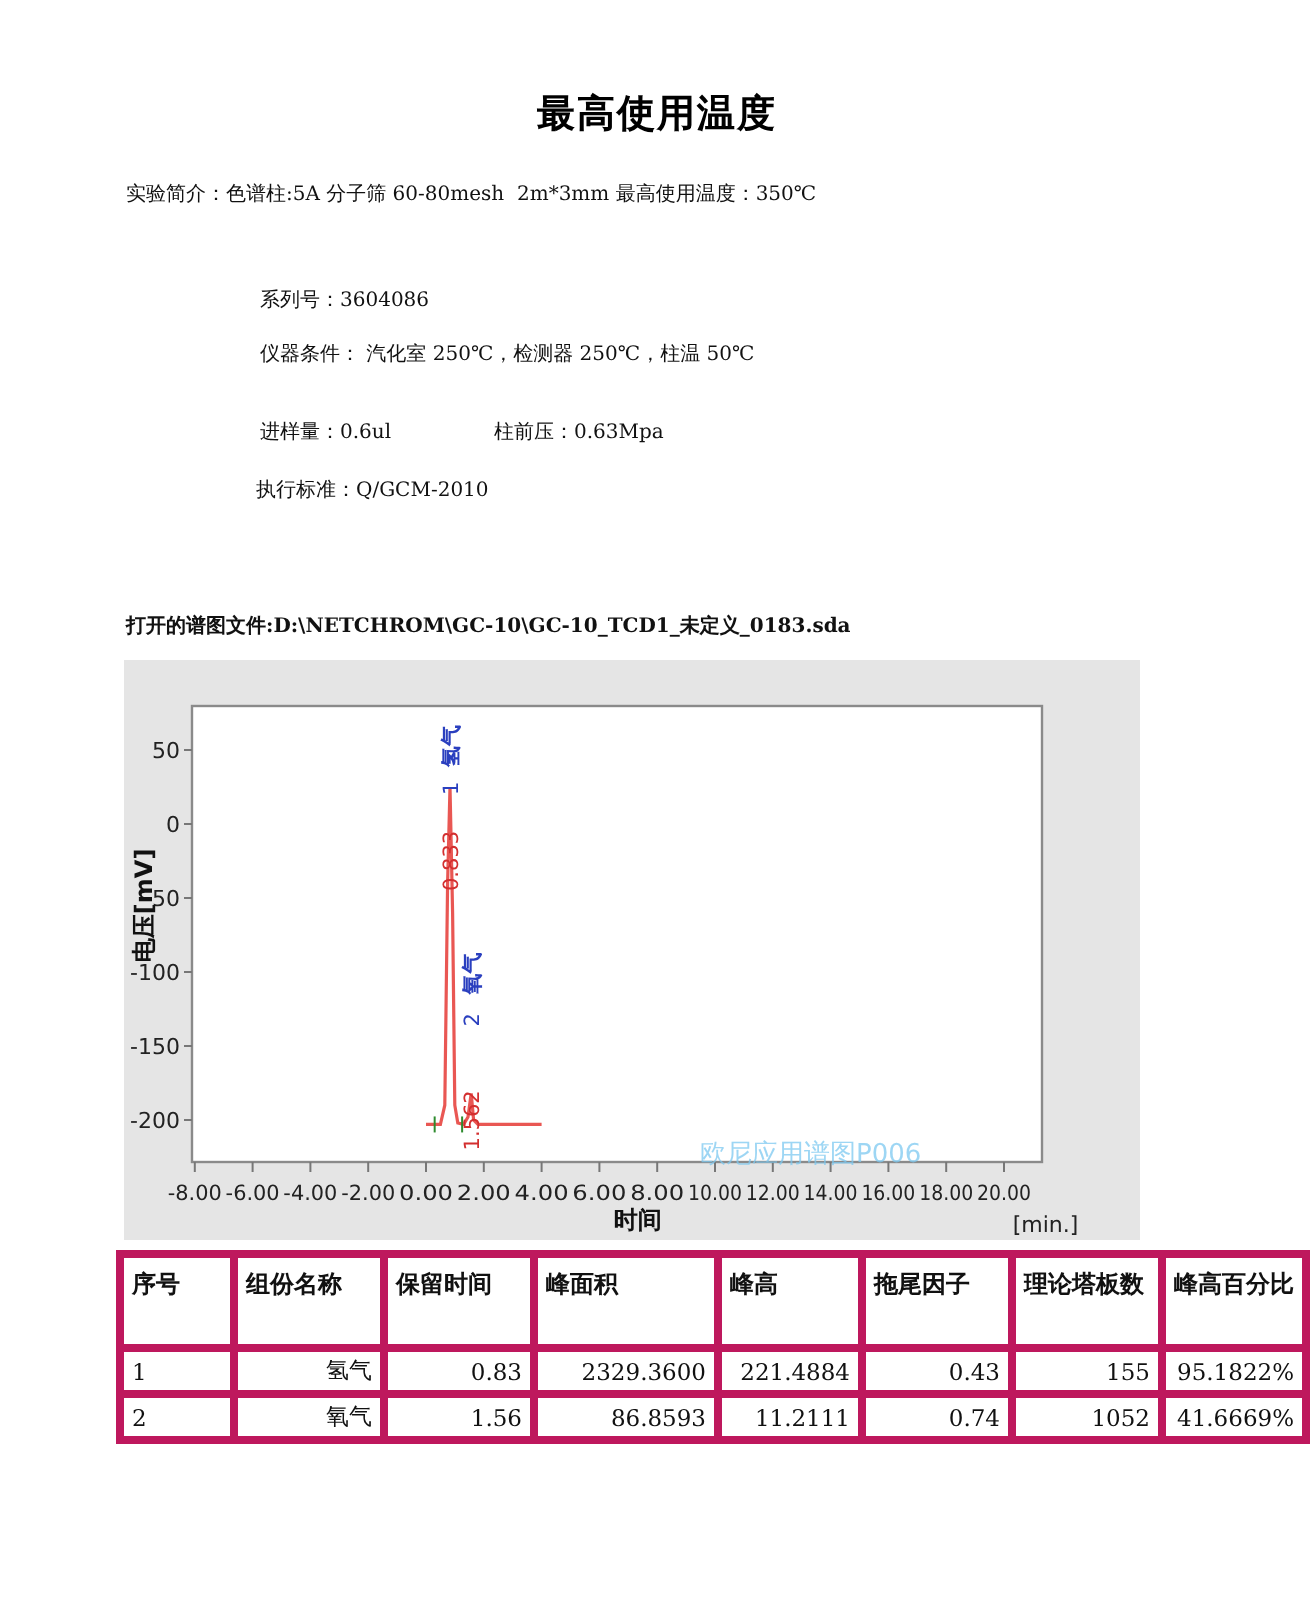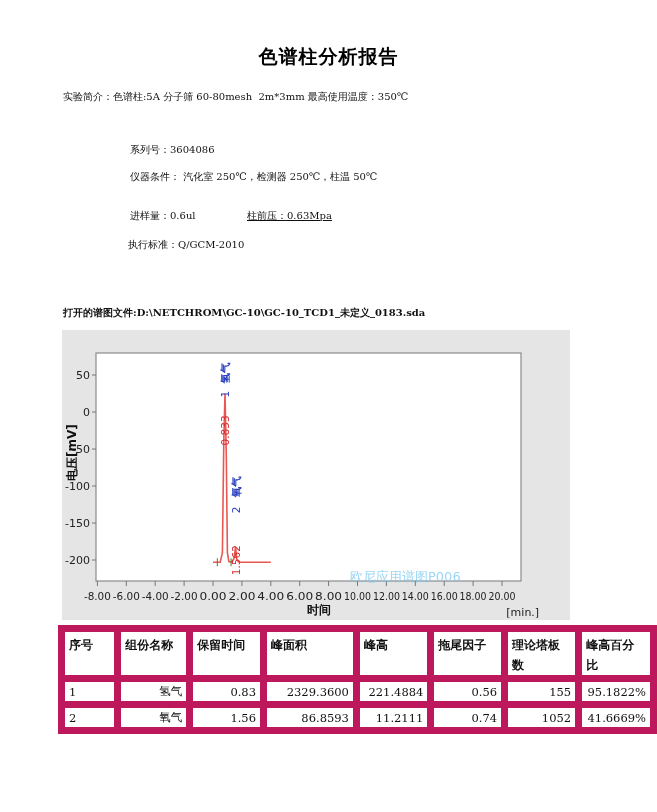"色谱柱分析报告" div.title { text: 色谱柱分析报告 -> 最高使用温度 }
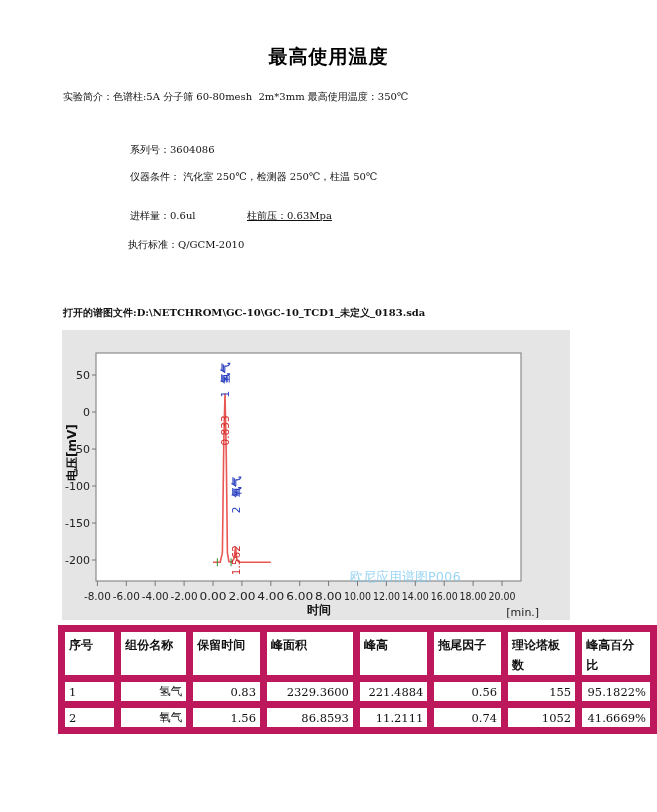"柱前压：0.63Mpa" div.line { text-decoration: underline -> none }
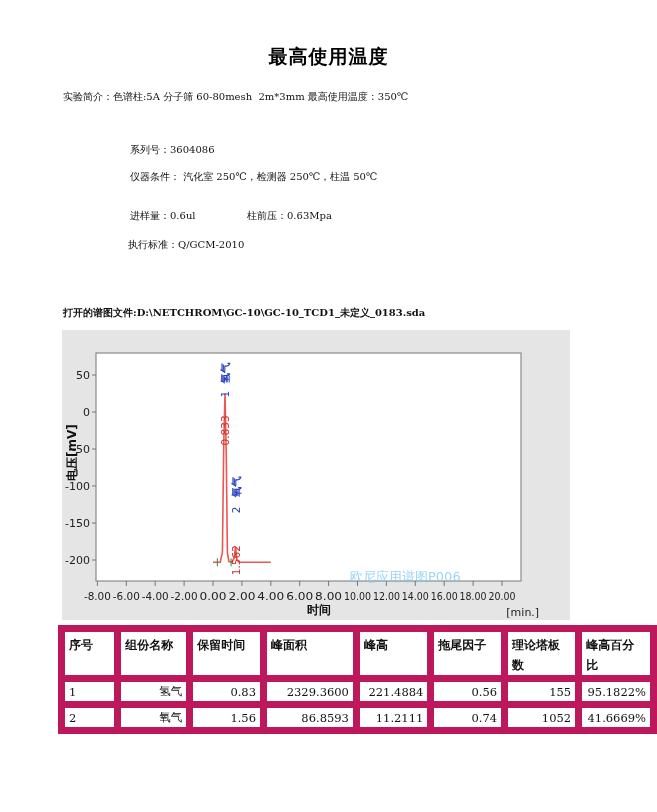"序号" table.results td, table.results th { border: 7px solid #be185d -> 4px solid #be185d }
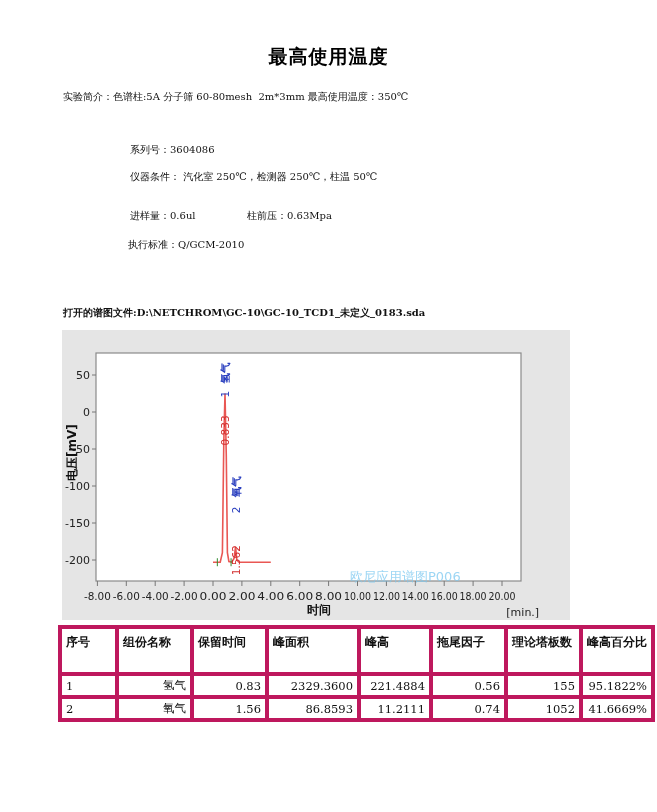"0.56" td.r { text: 0.56 -> 0.43 }
